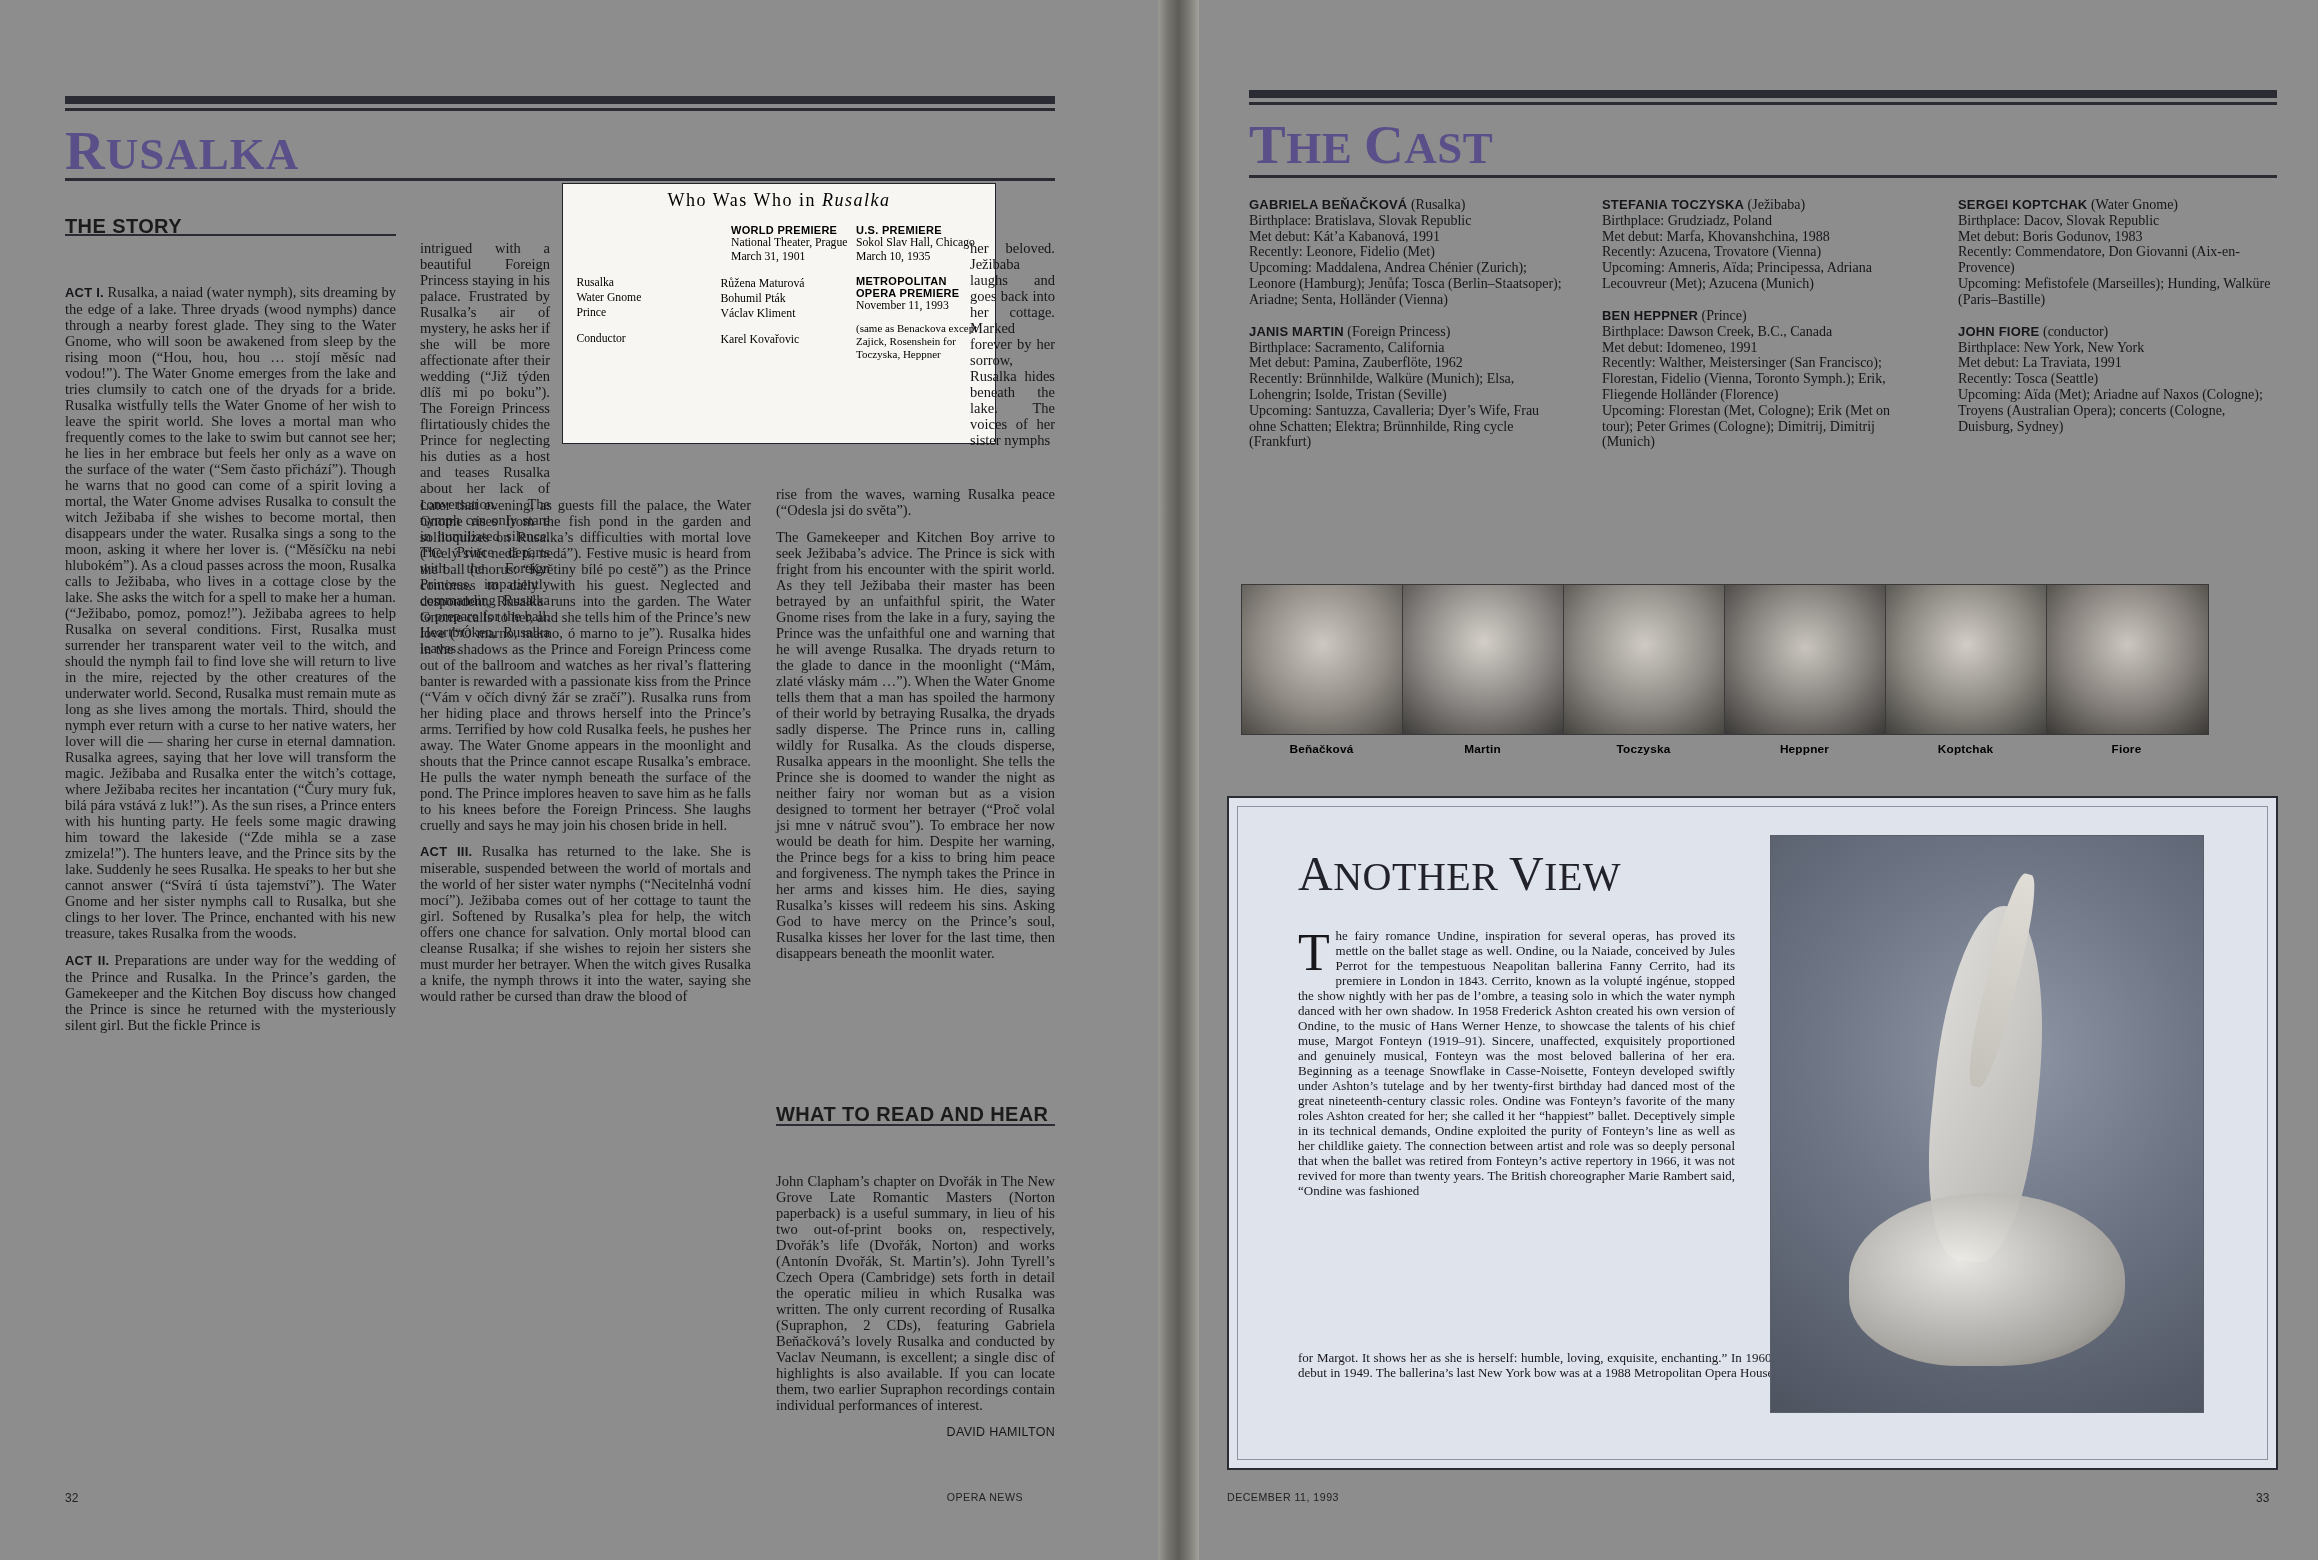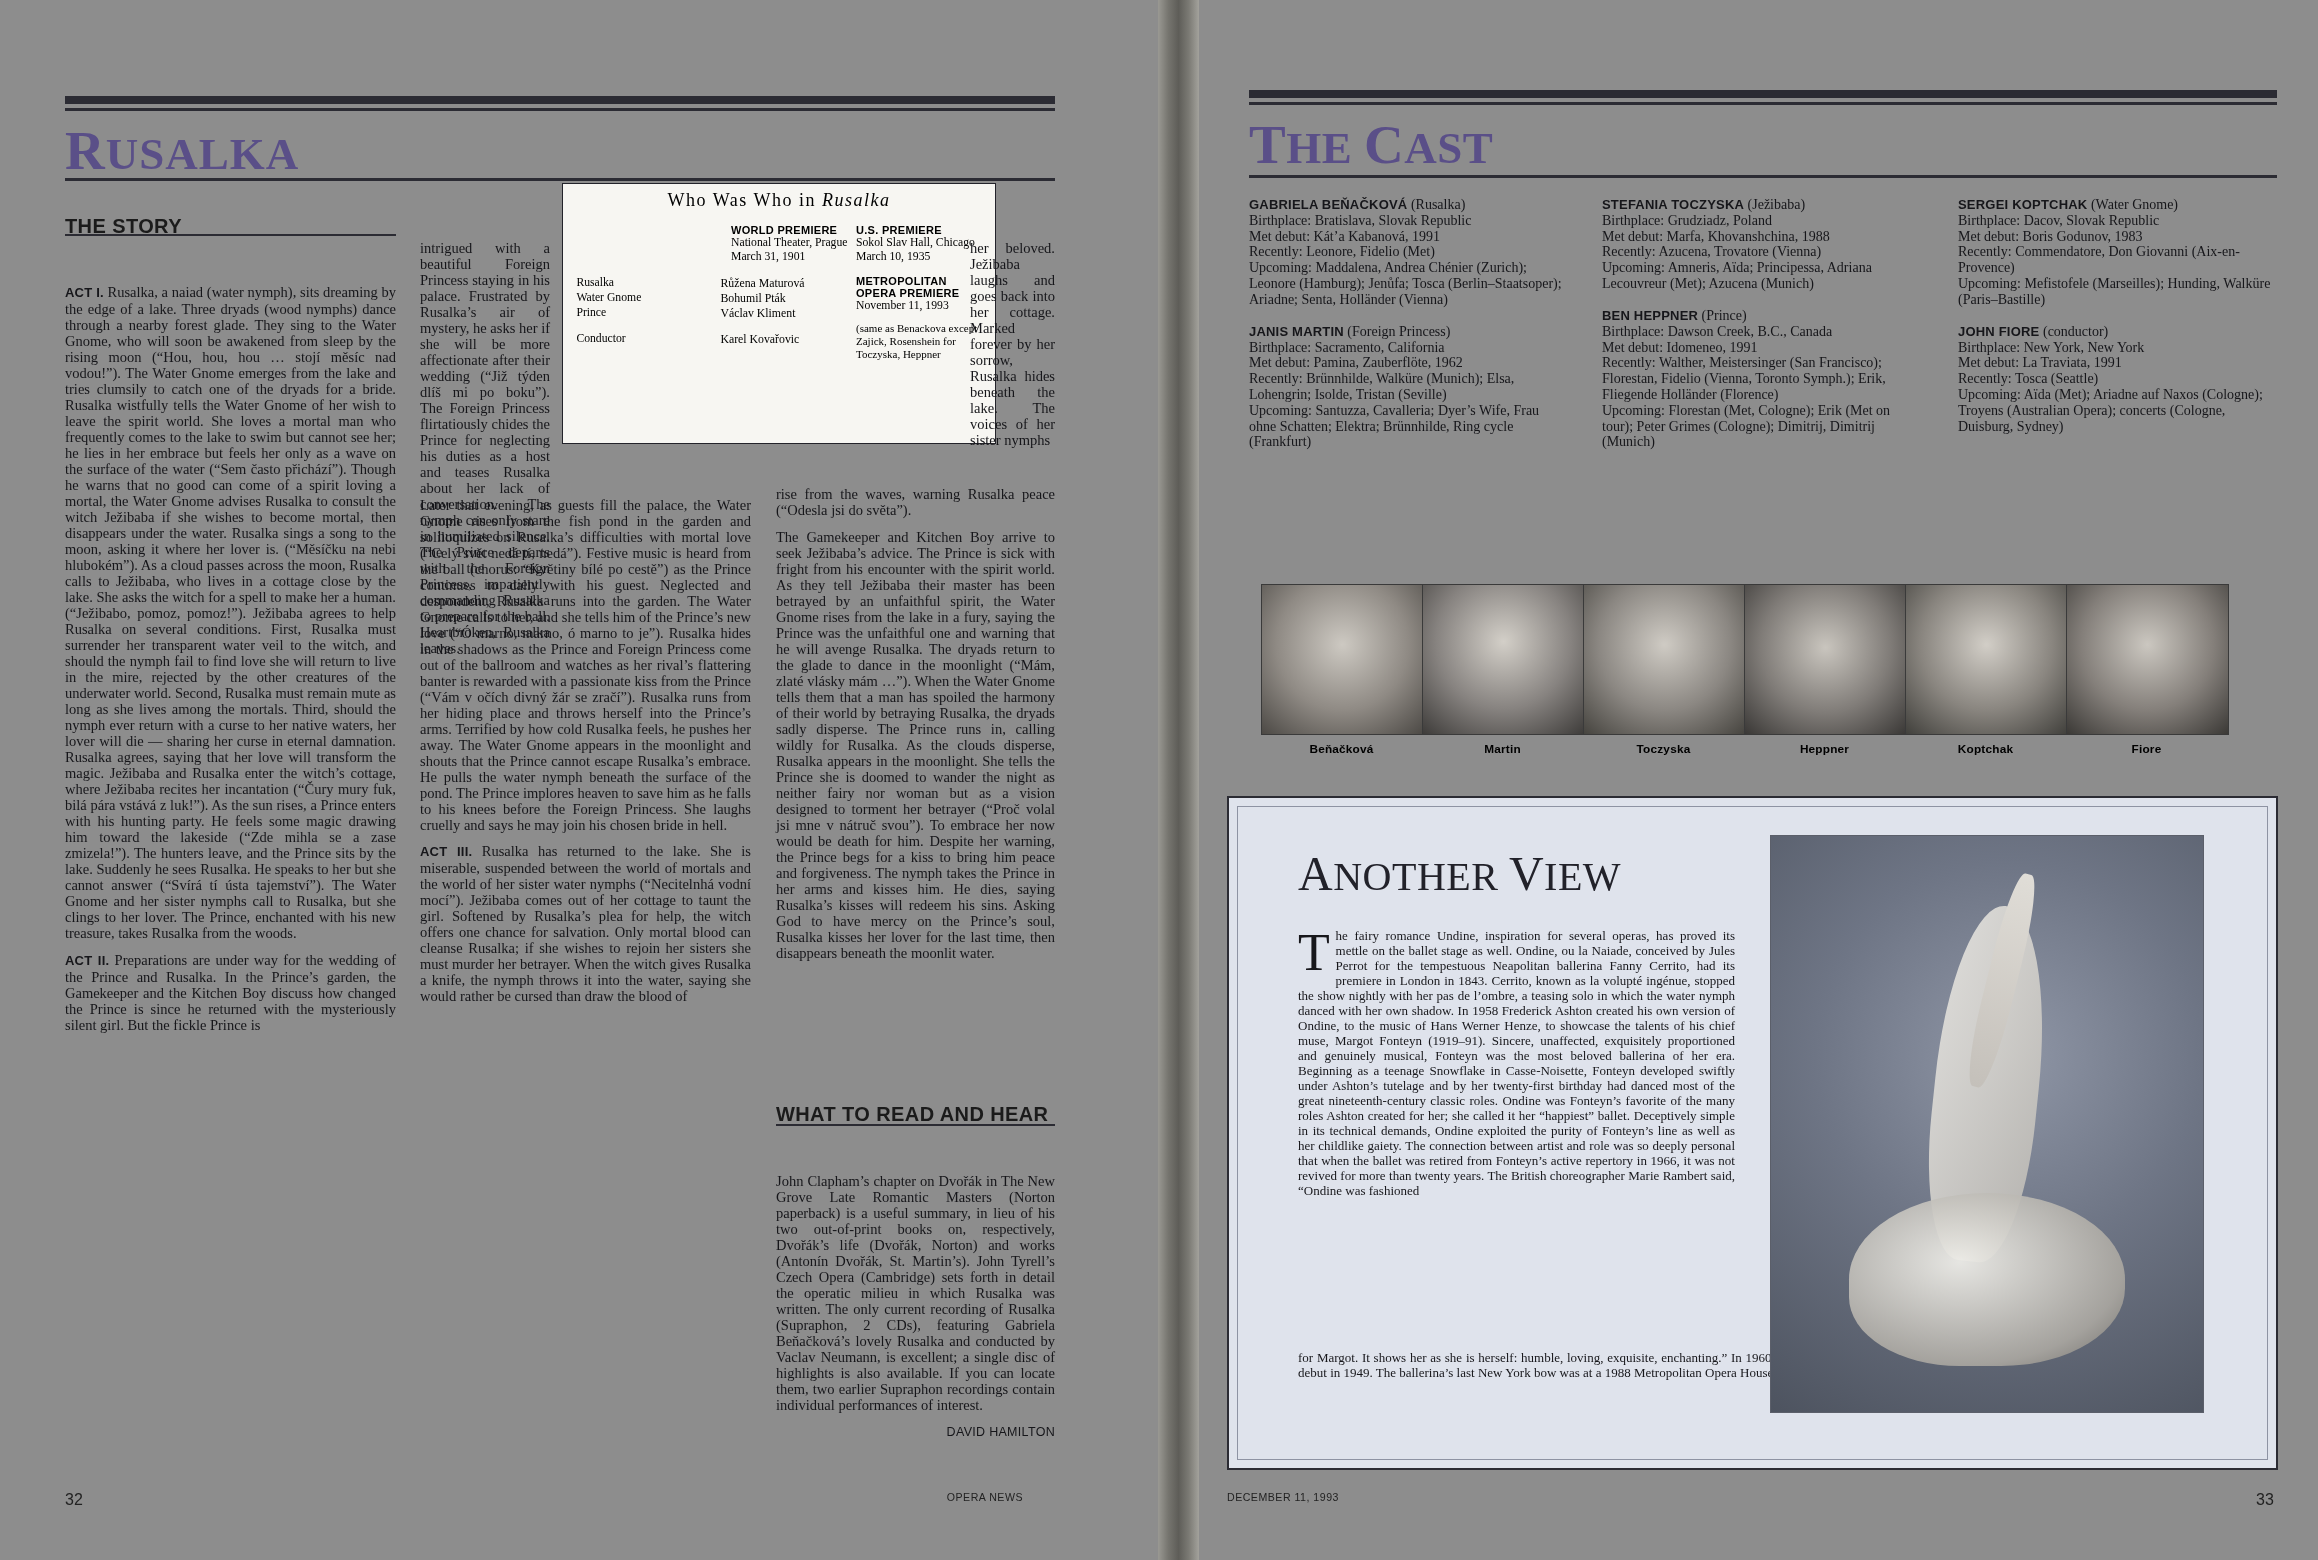"Beňačková" div.photos { justify-content: none -> flex-end; left: 62px -> 52px }
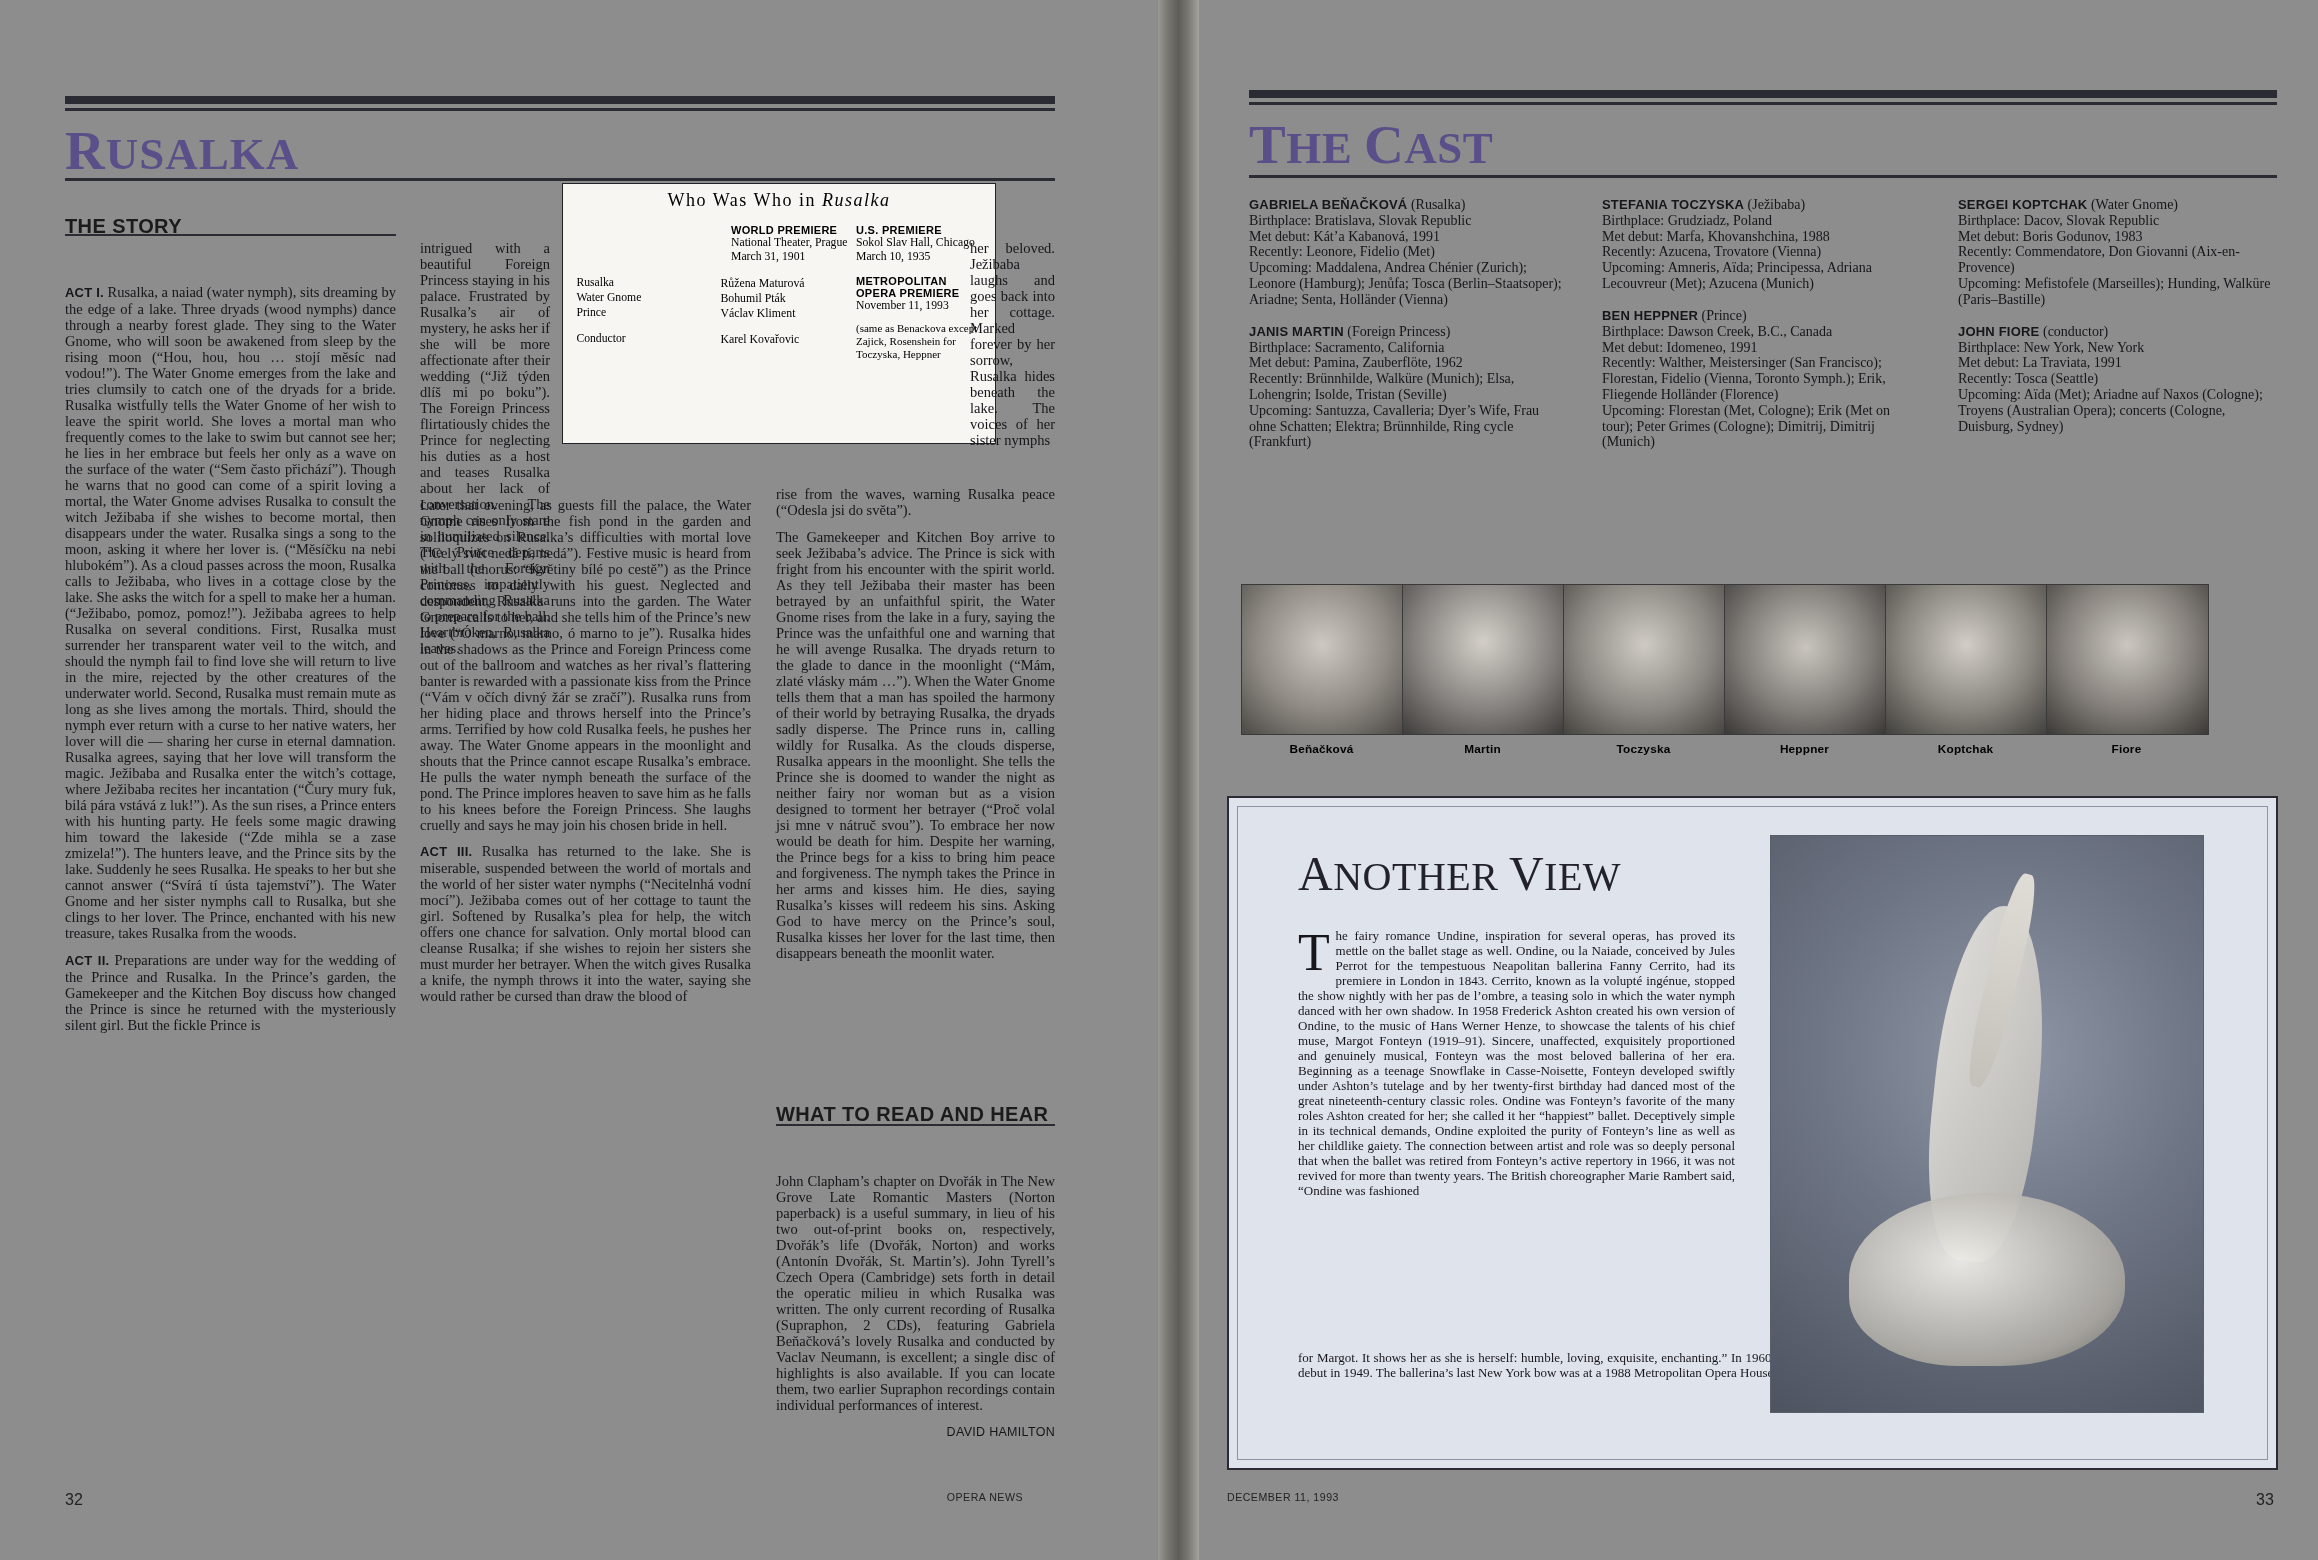"32" .folio { font-size: 16px -> 12px }
